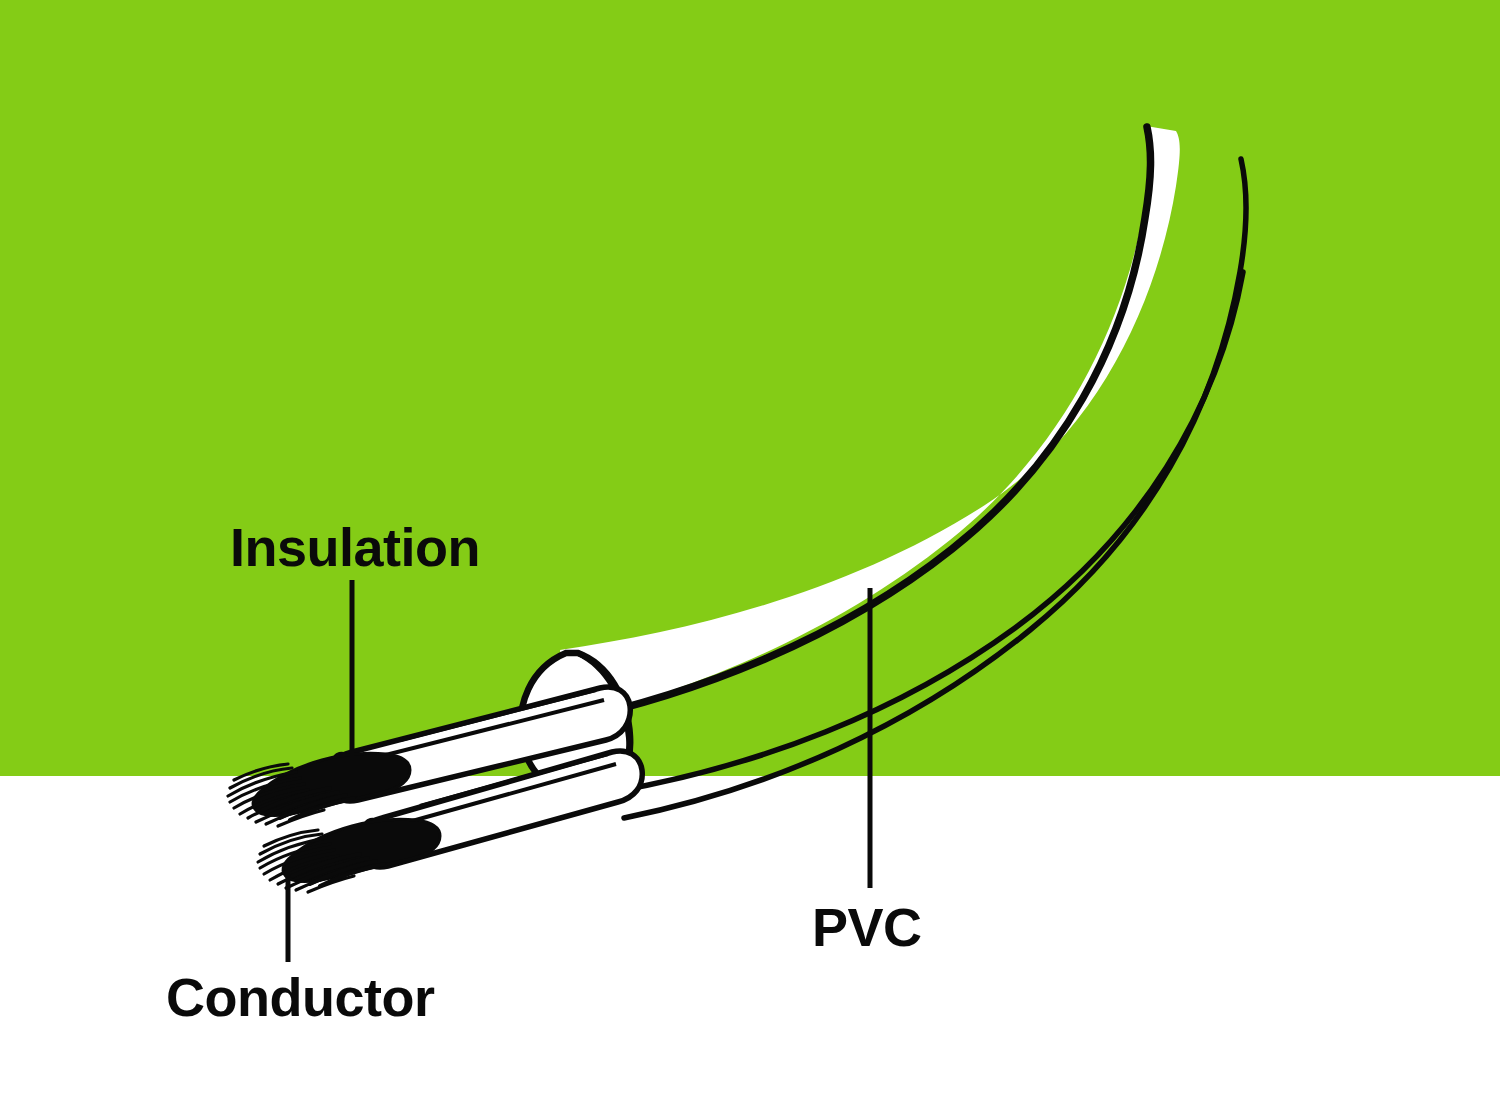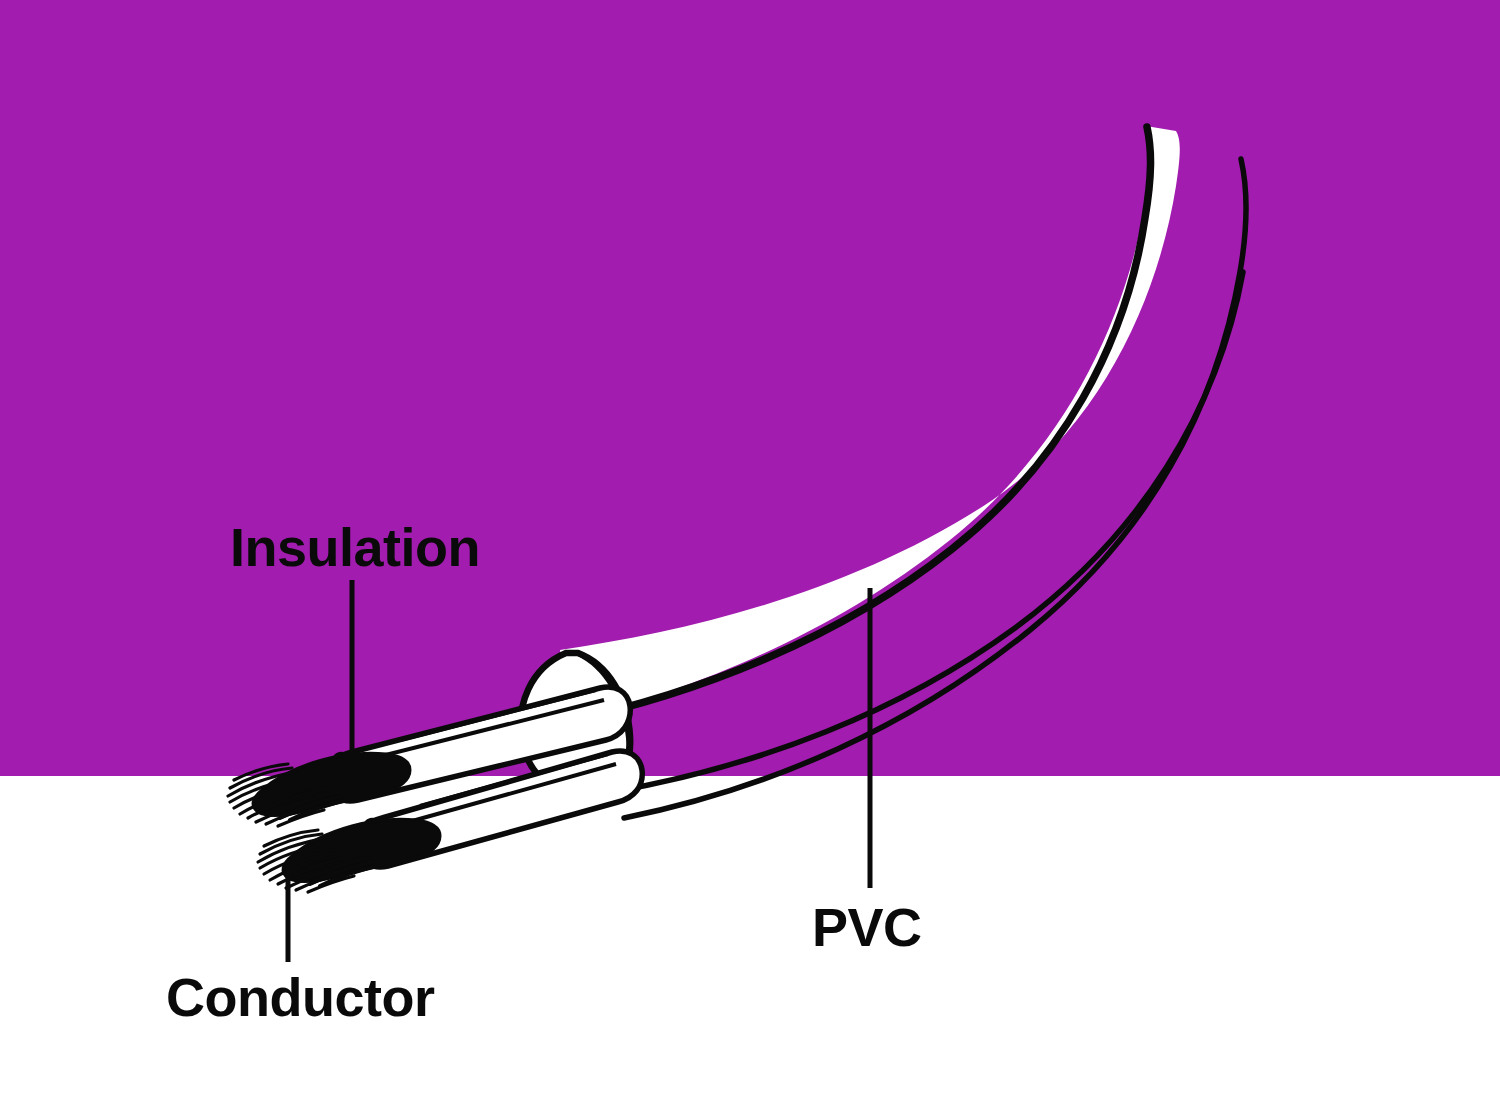"Insulation" #diagram-root { background: #a21caf -> #84cc16 }
